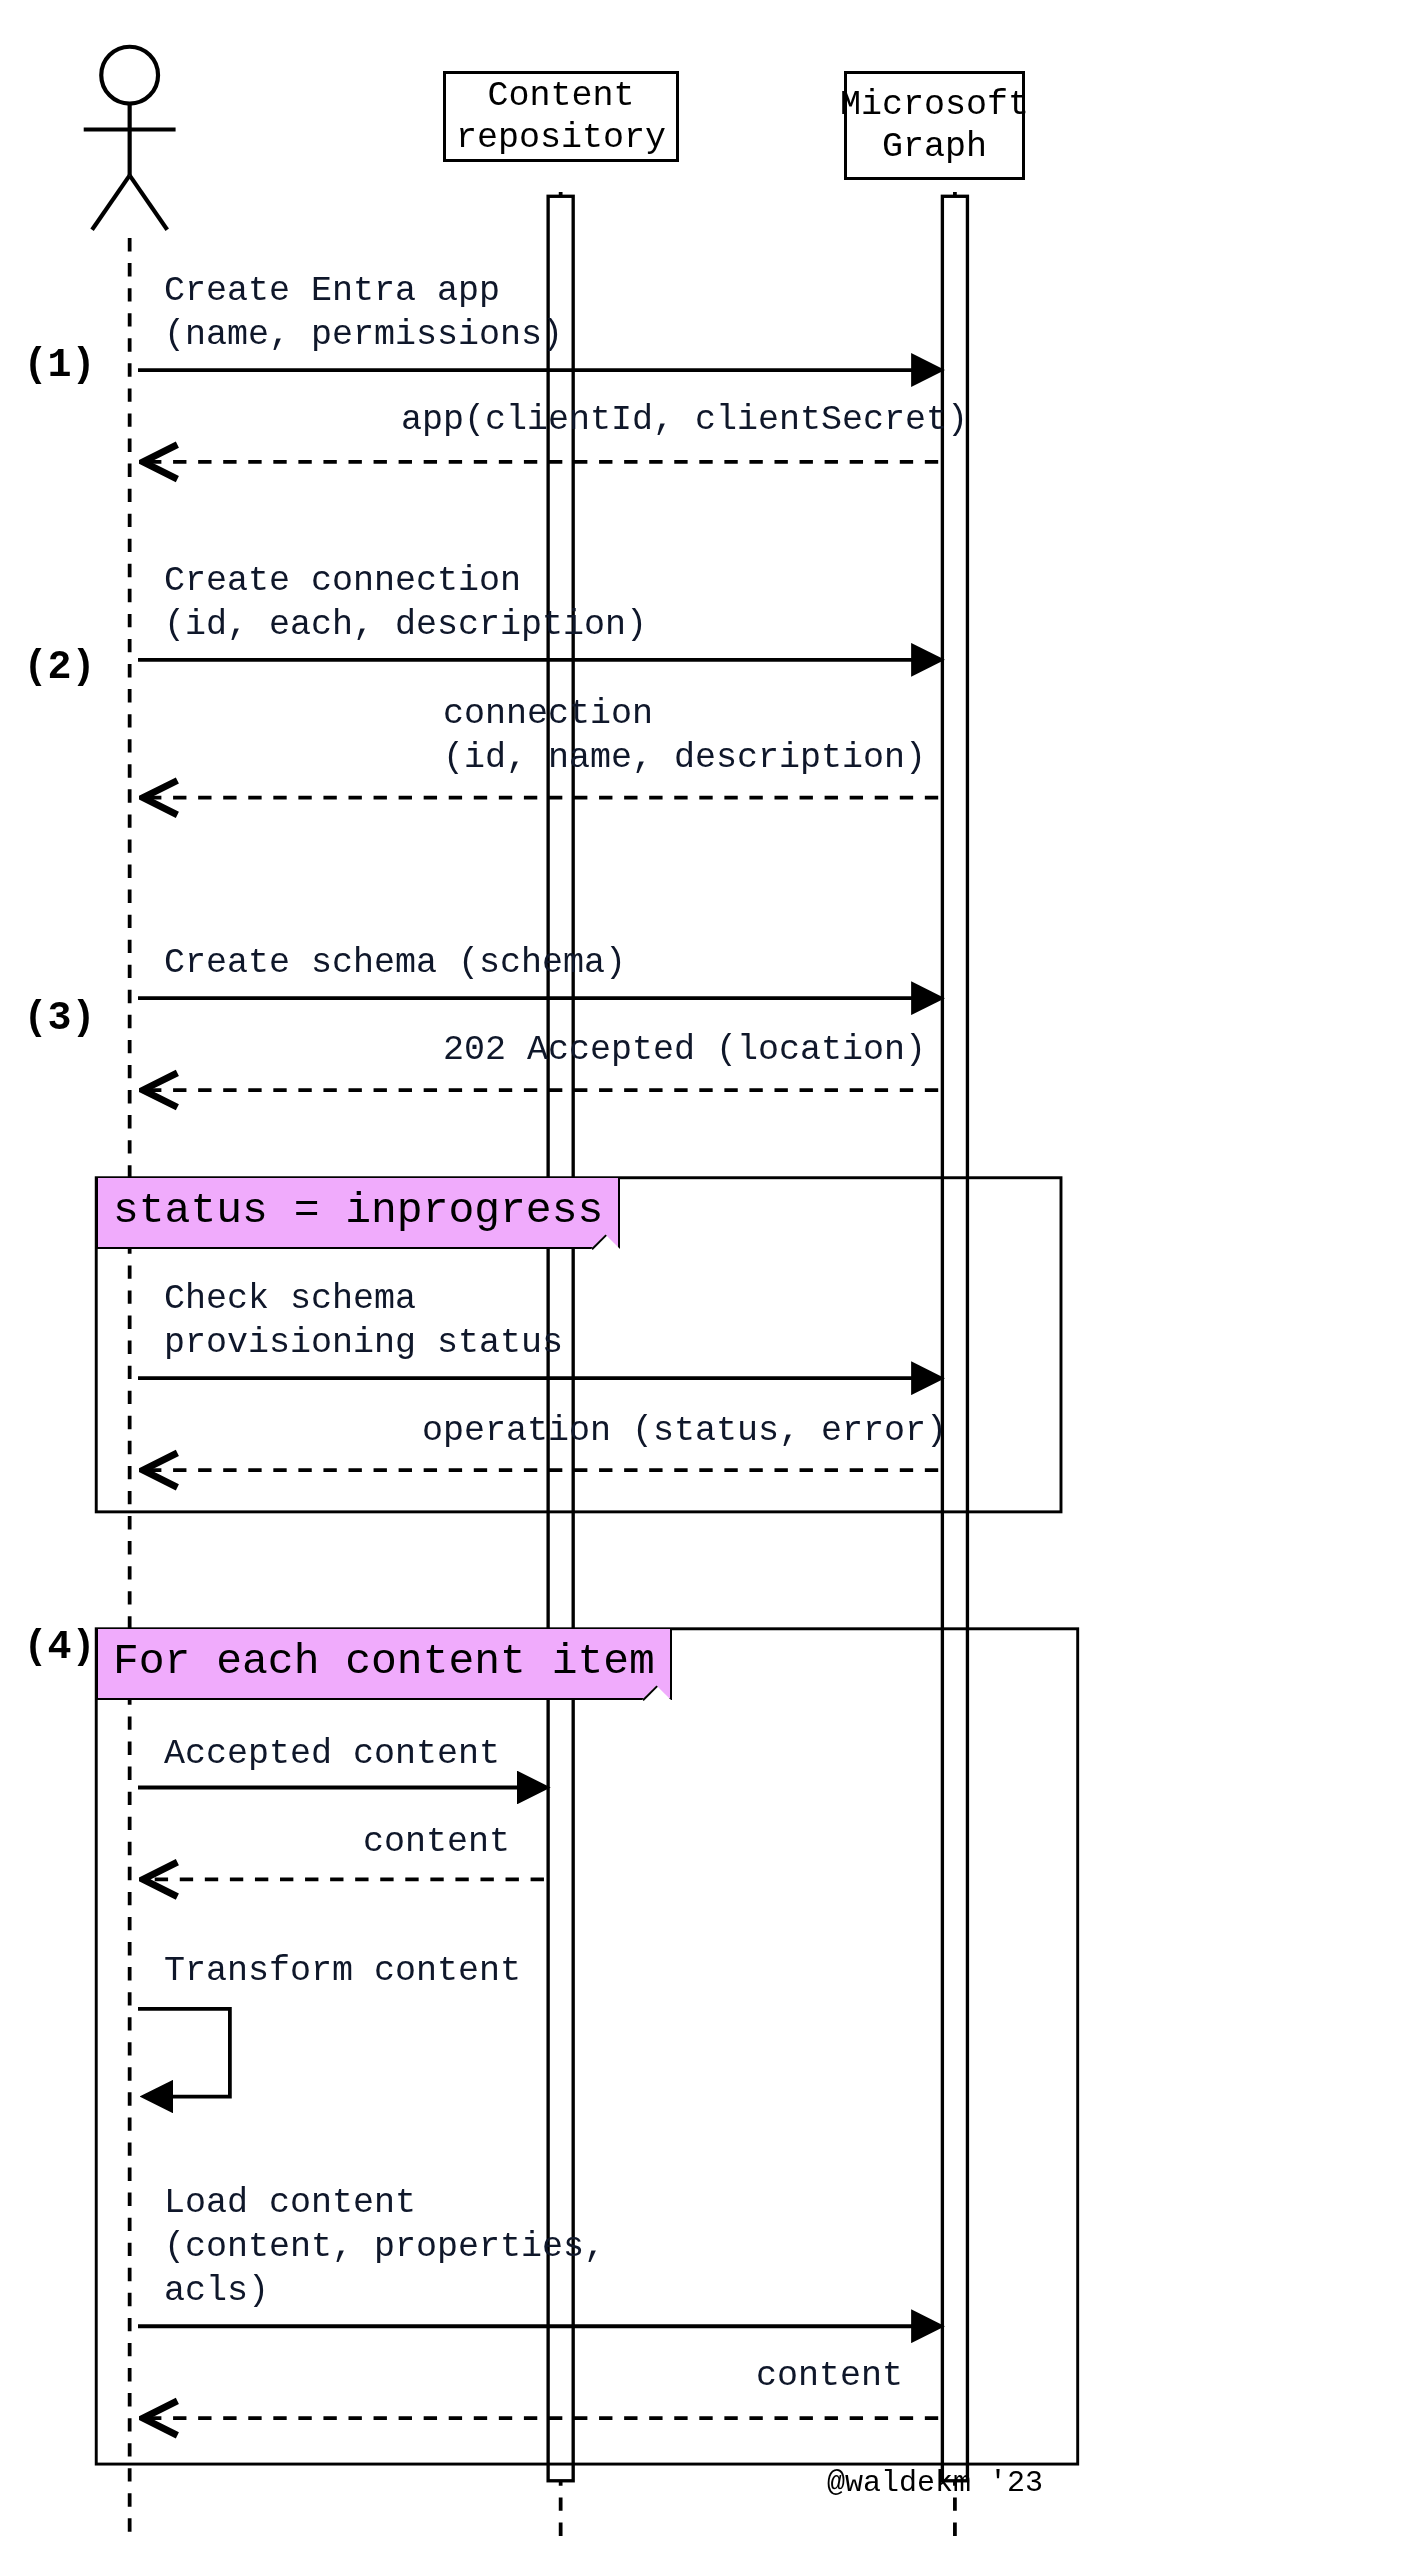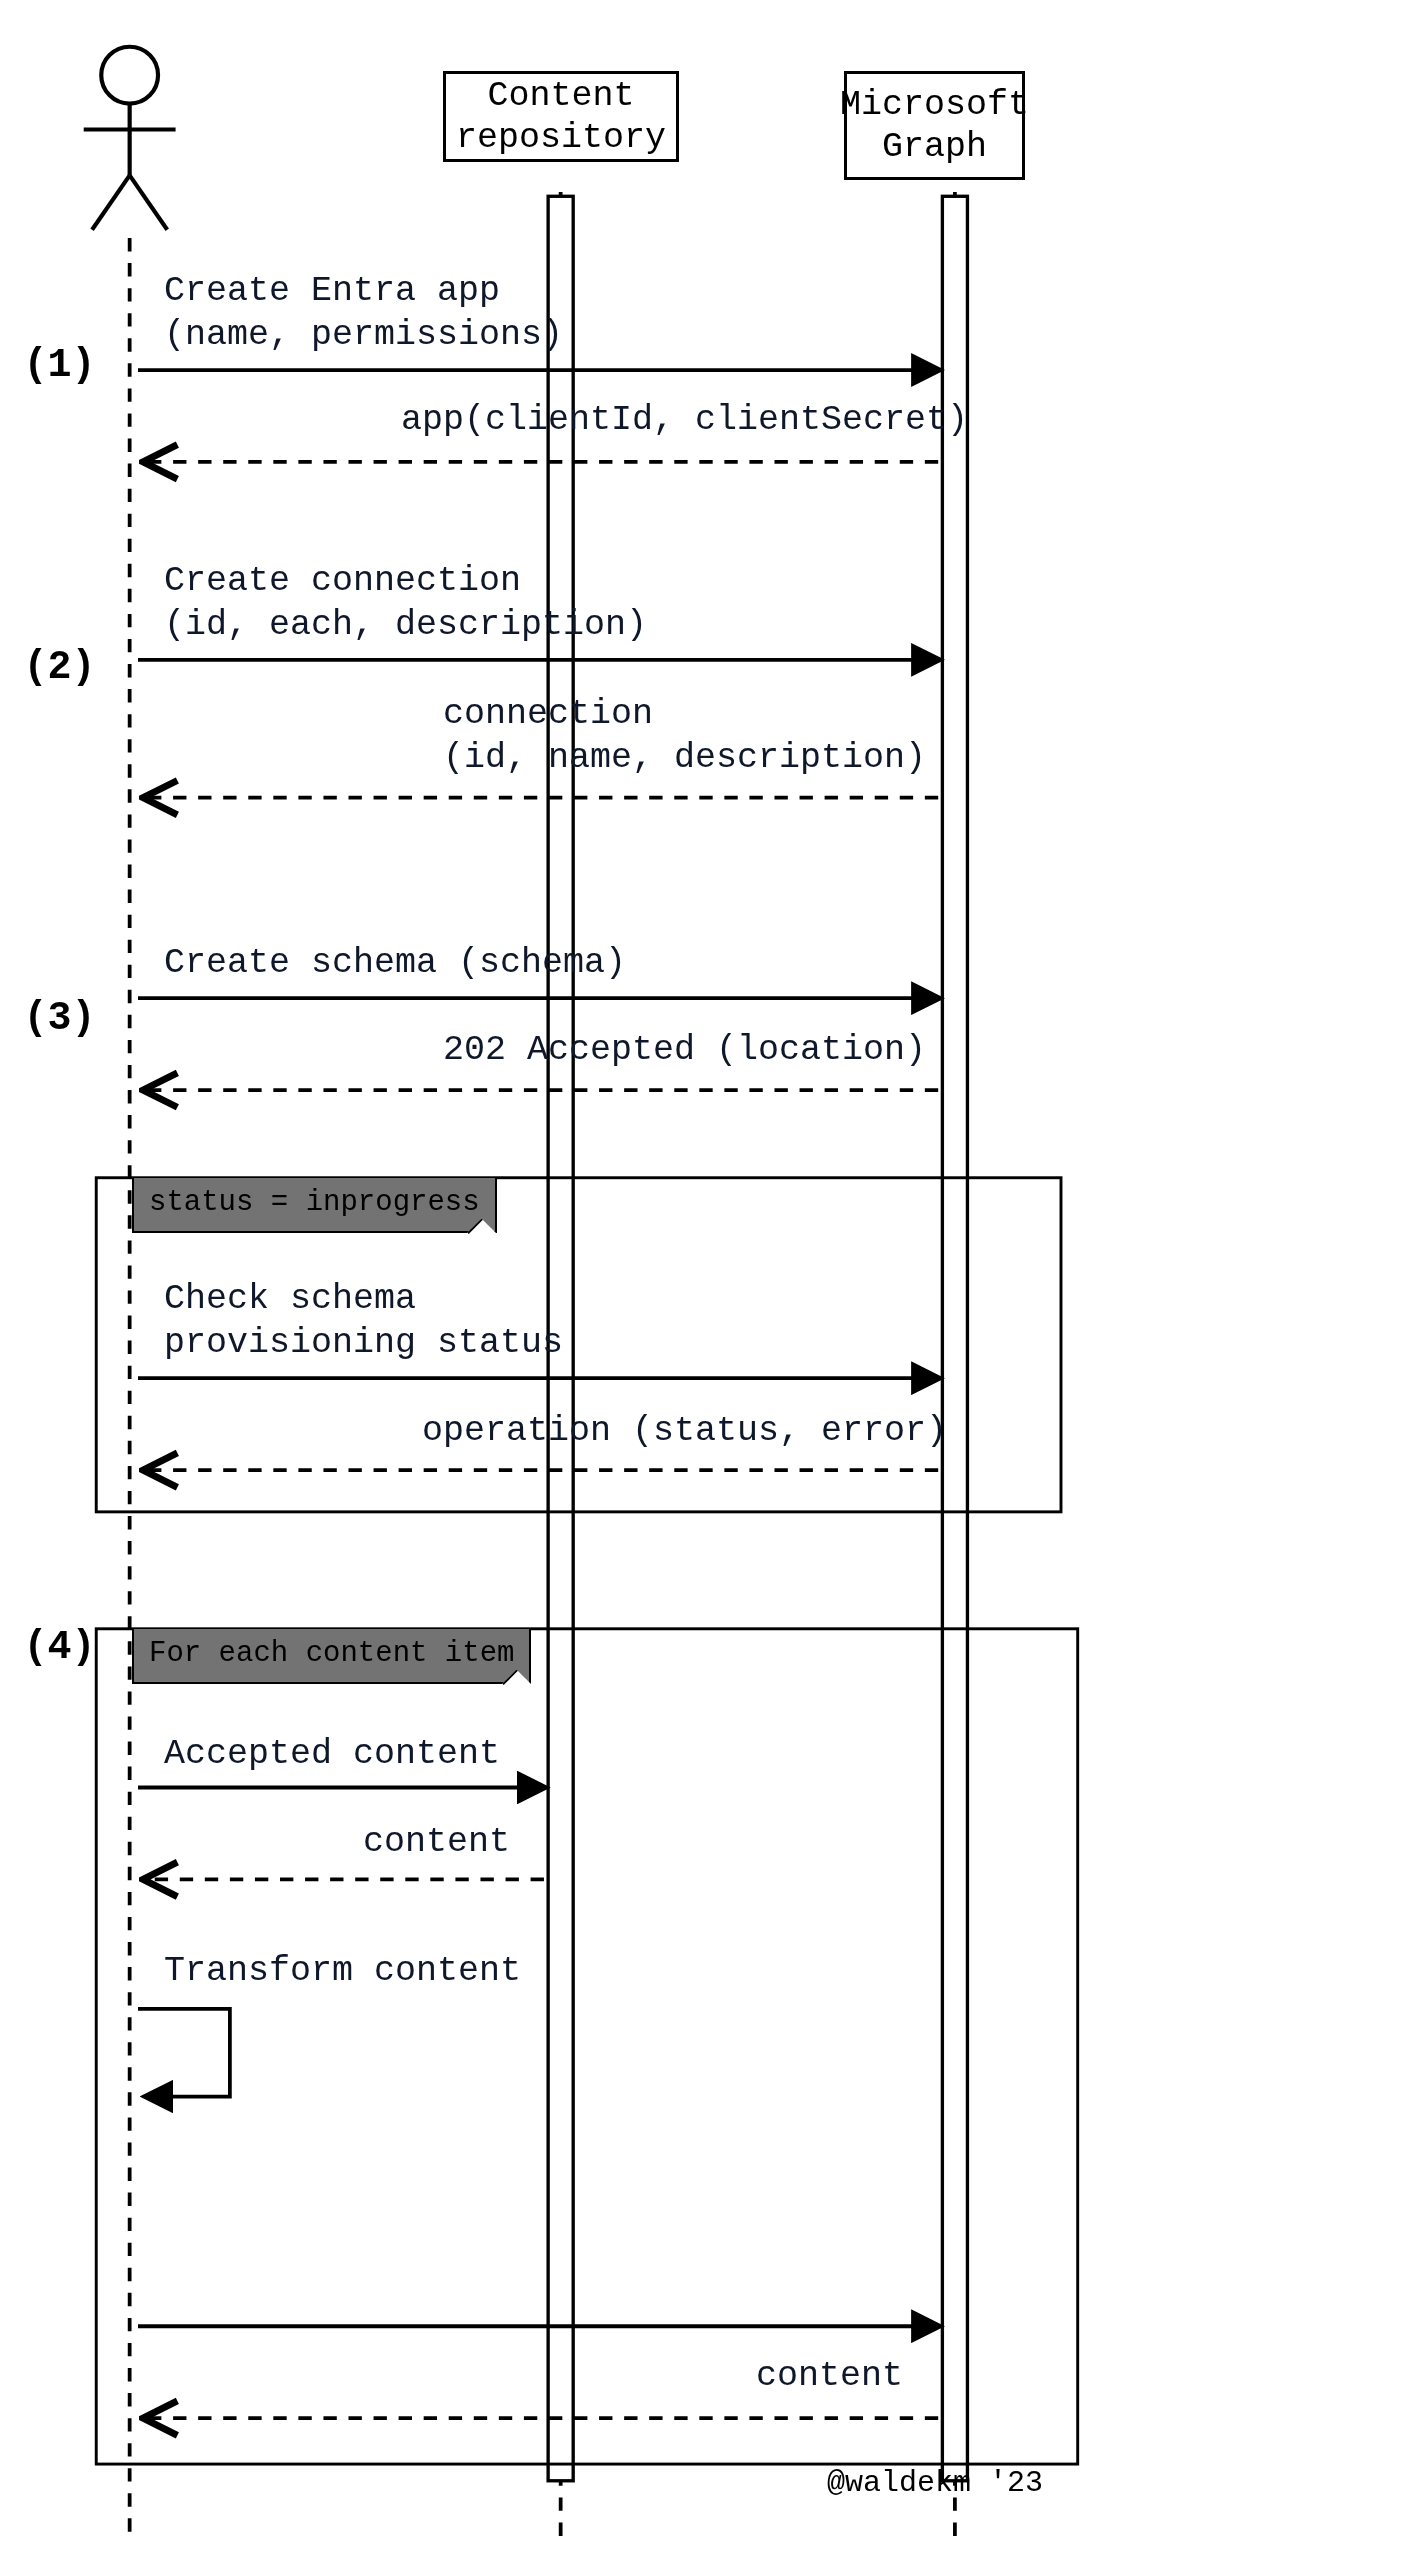"status = inprogress" .loop-tab { background: #737373 -> #f0abfc; font-size: 29px -> 43px; margin-left: 36px -> none }
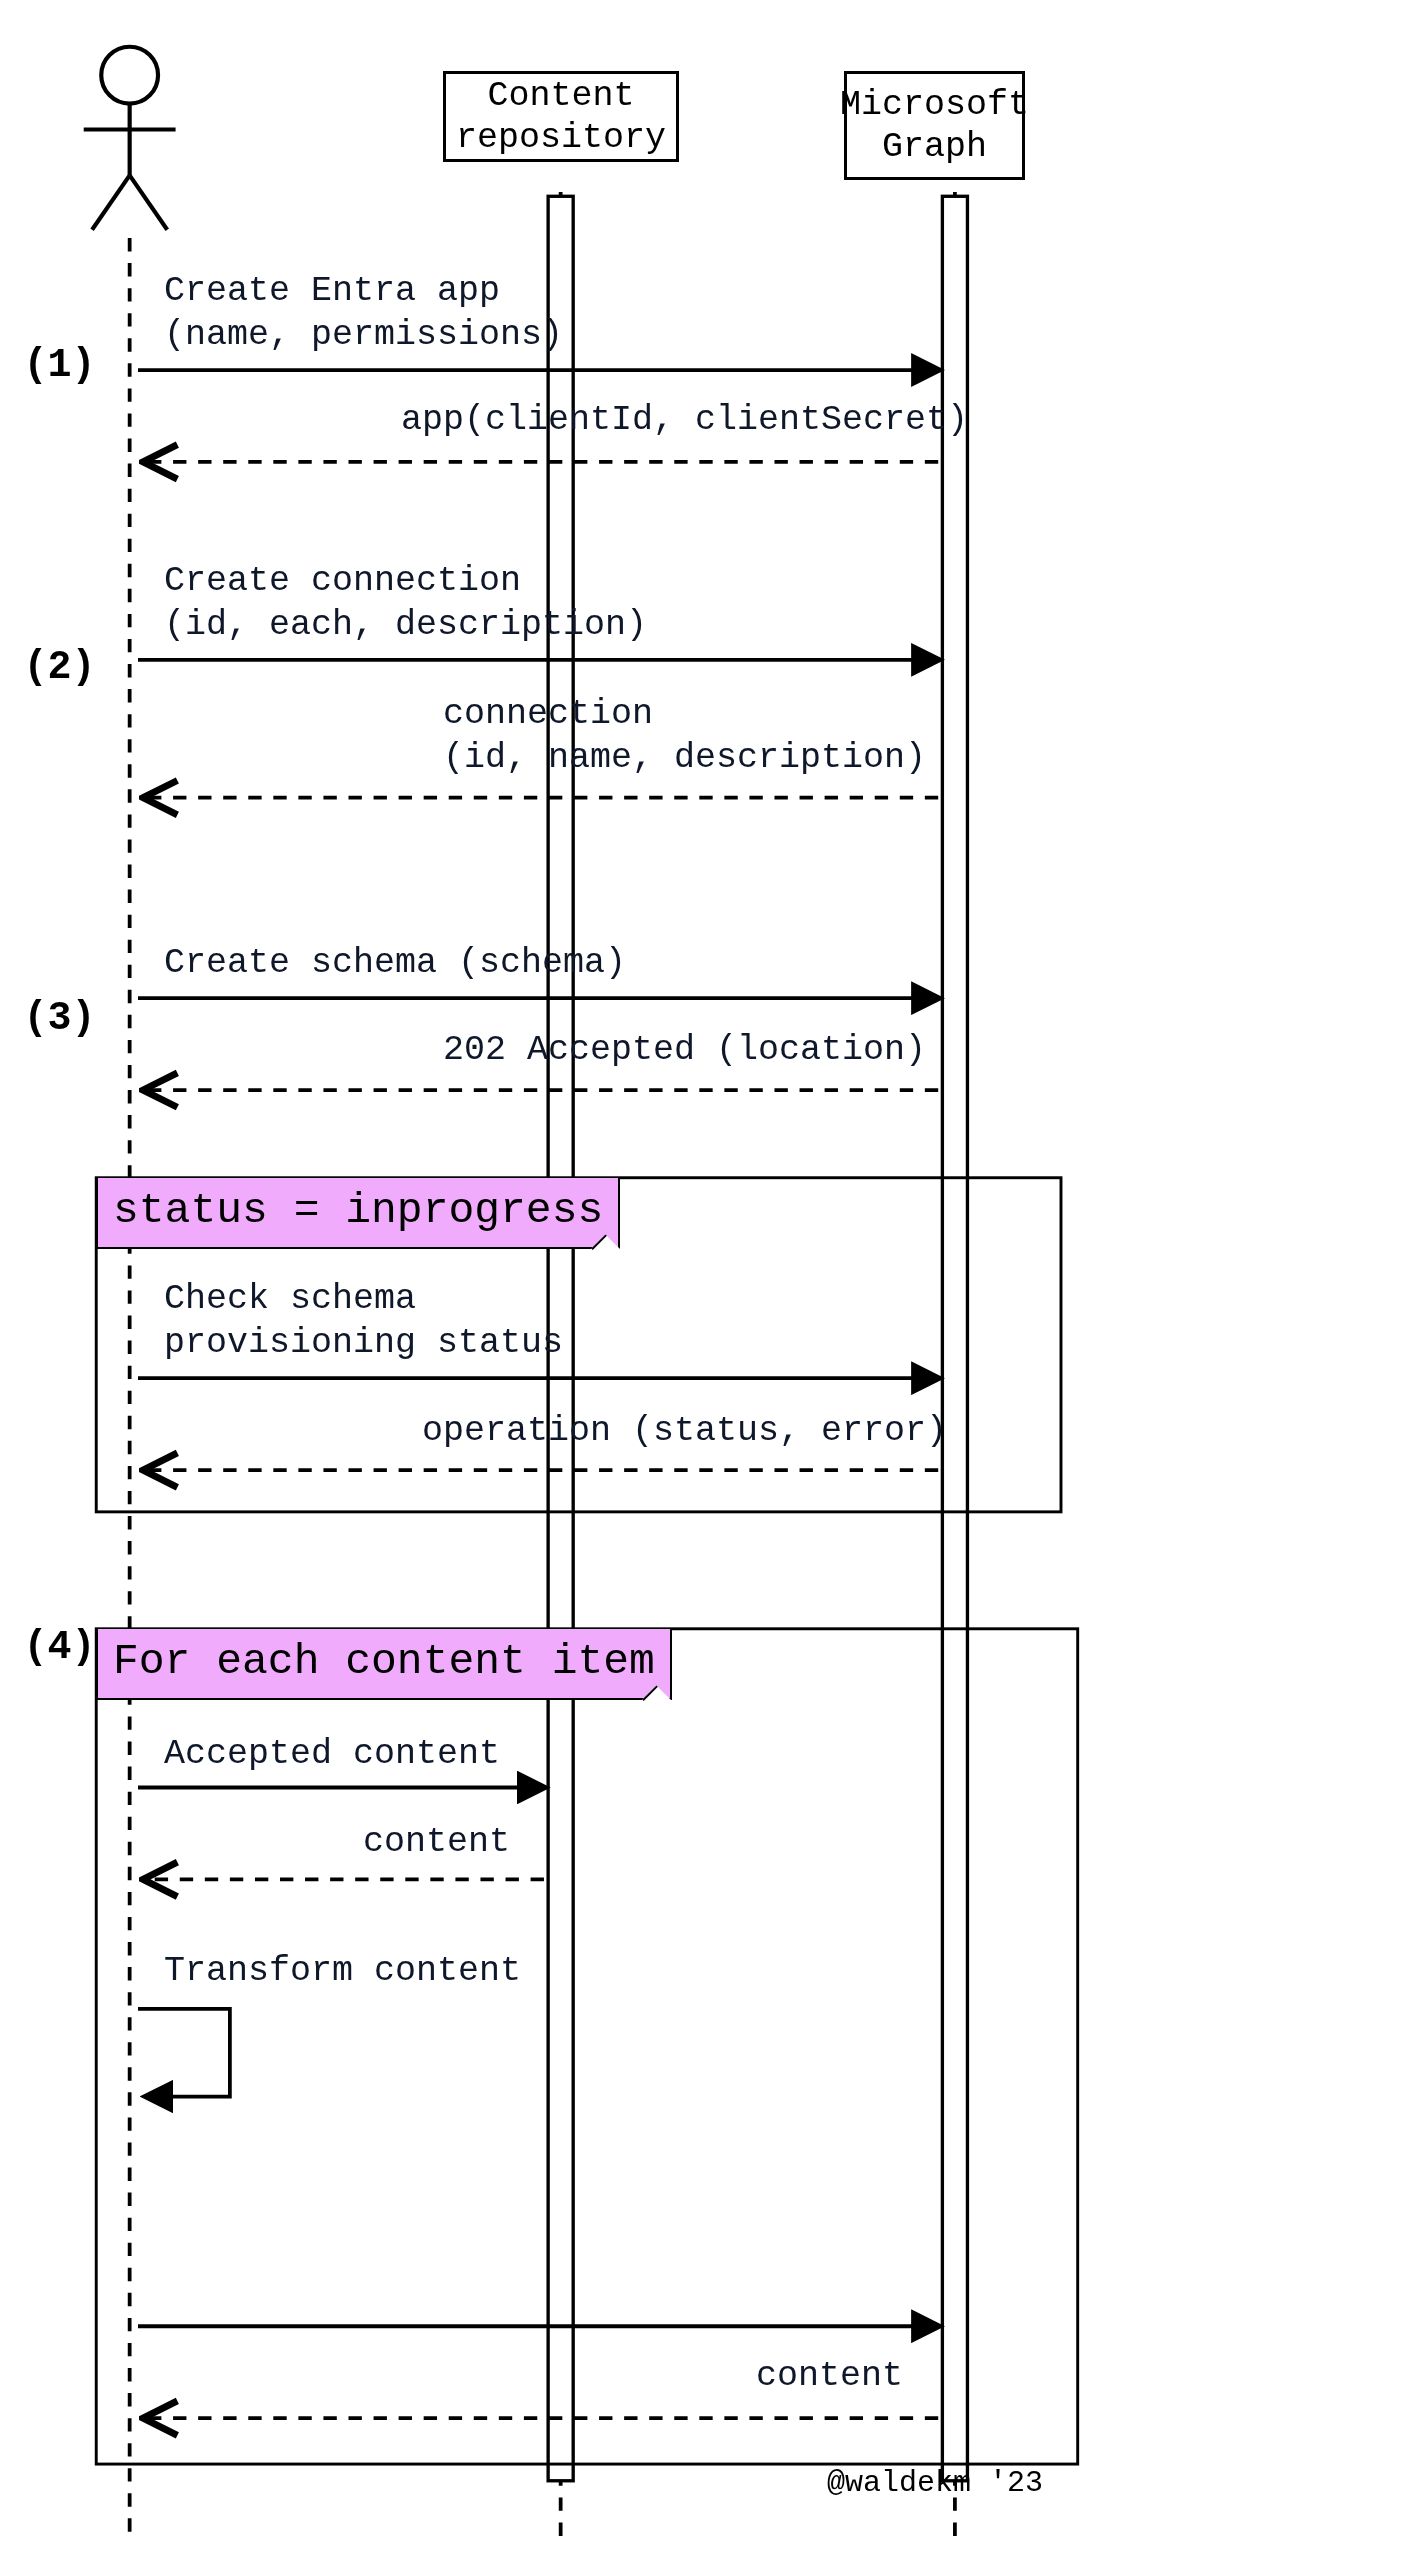"Load content" div.label { html: none -> <div>Load content (content, properties, acls)</div> }
